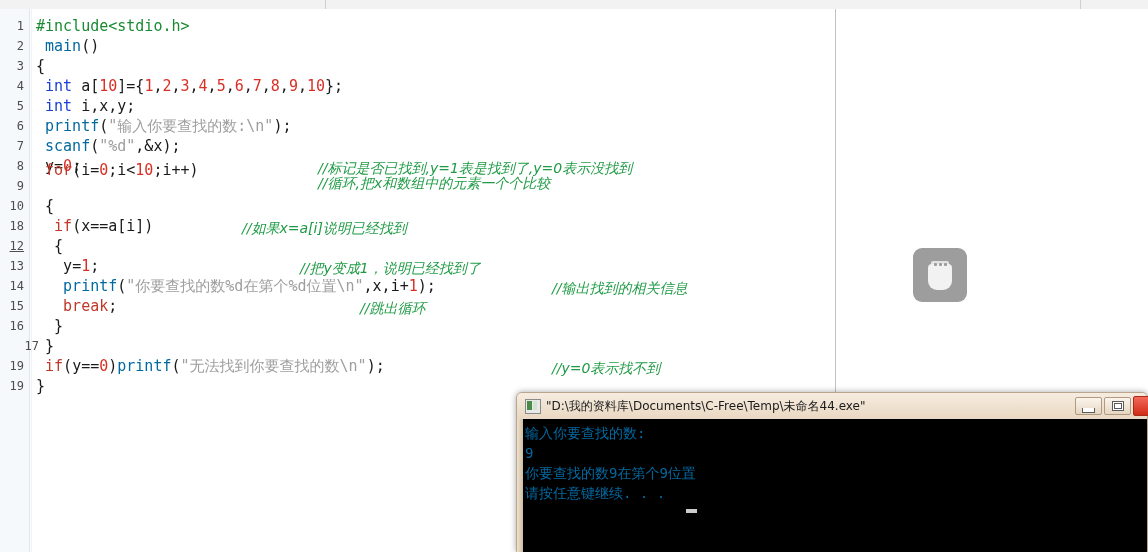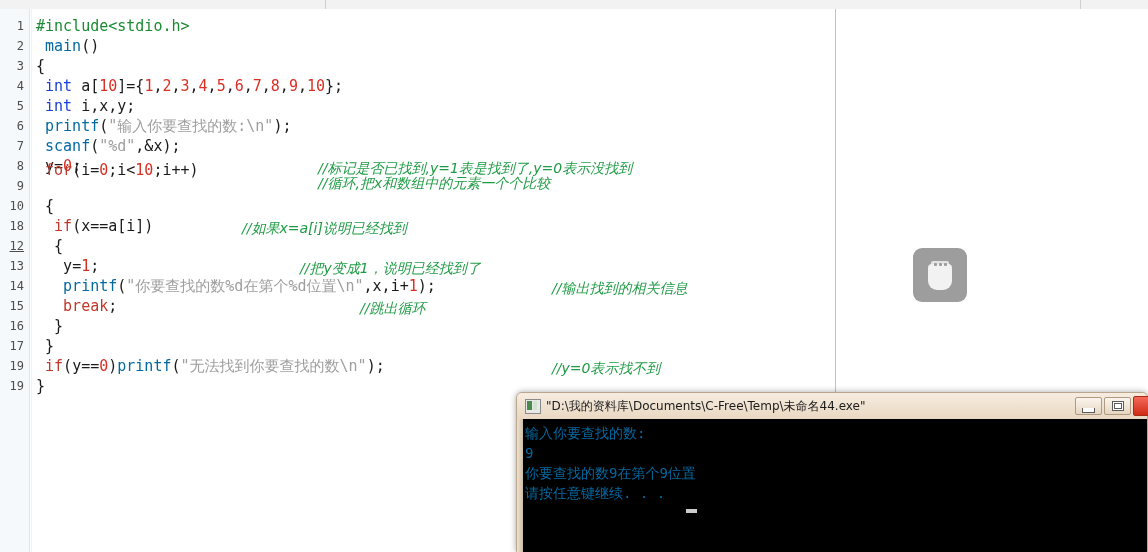"17" div.ln { margin-left: none -> 15px }
